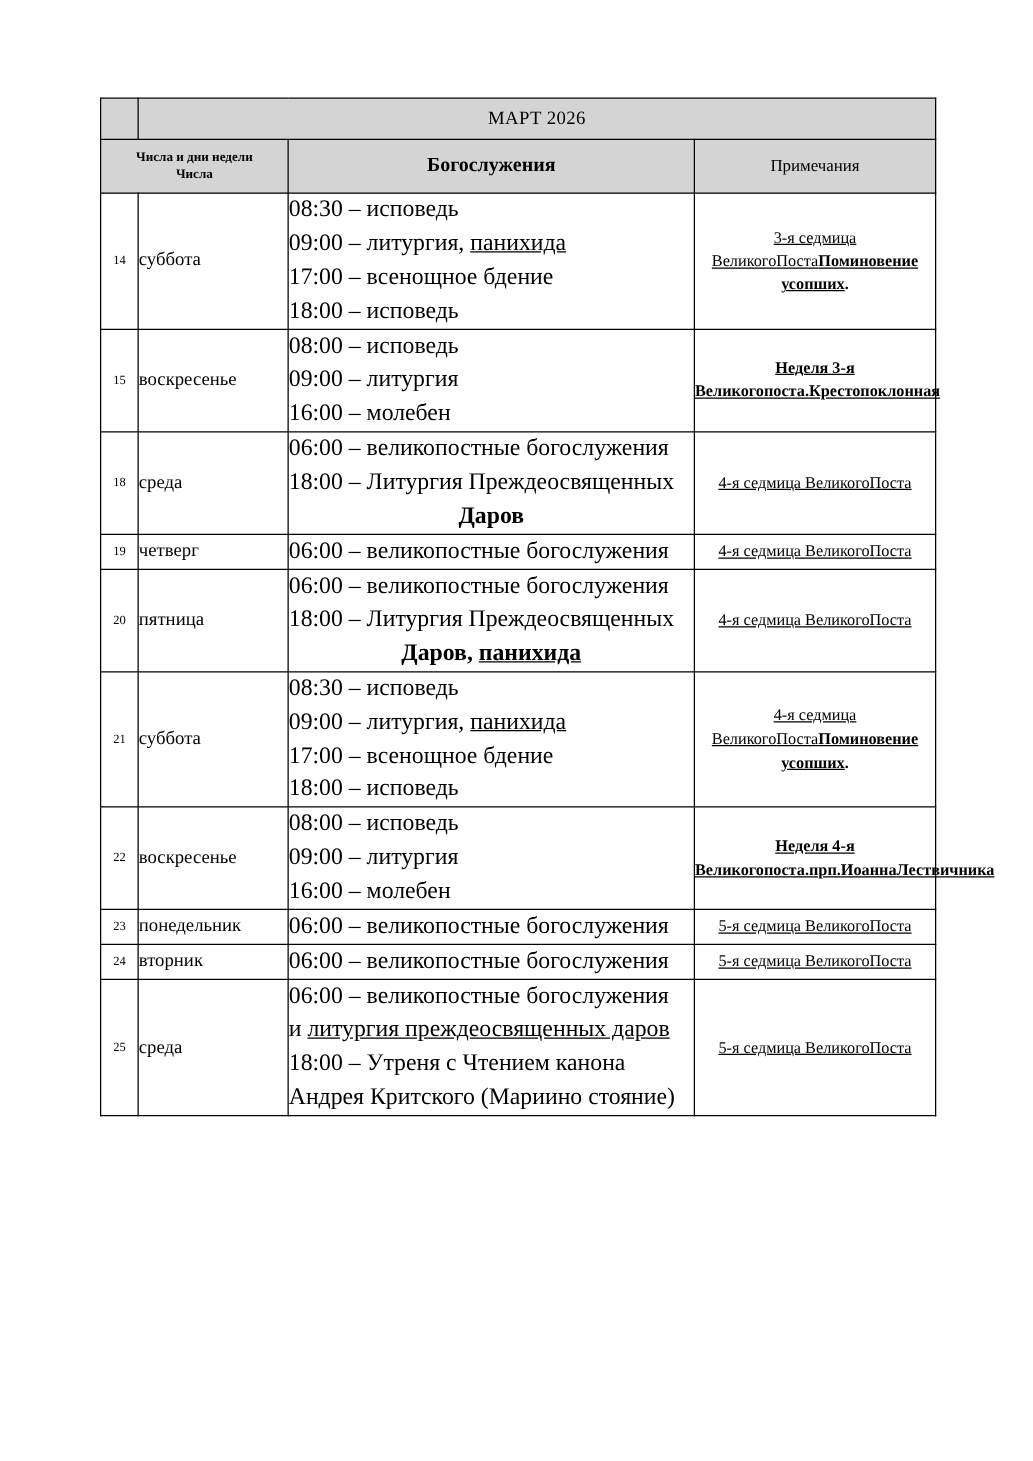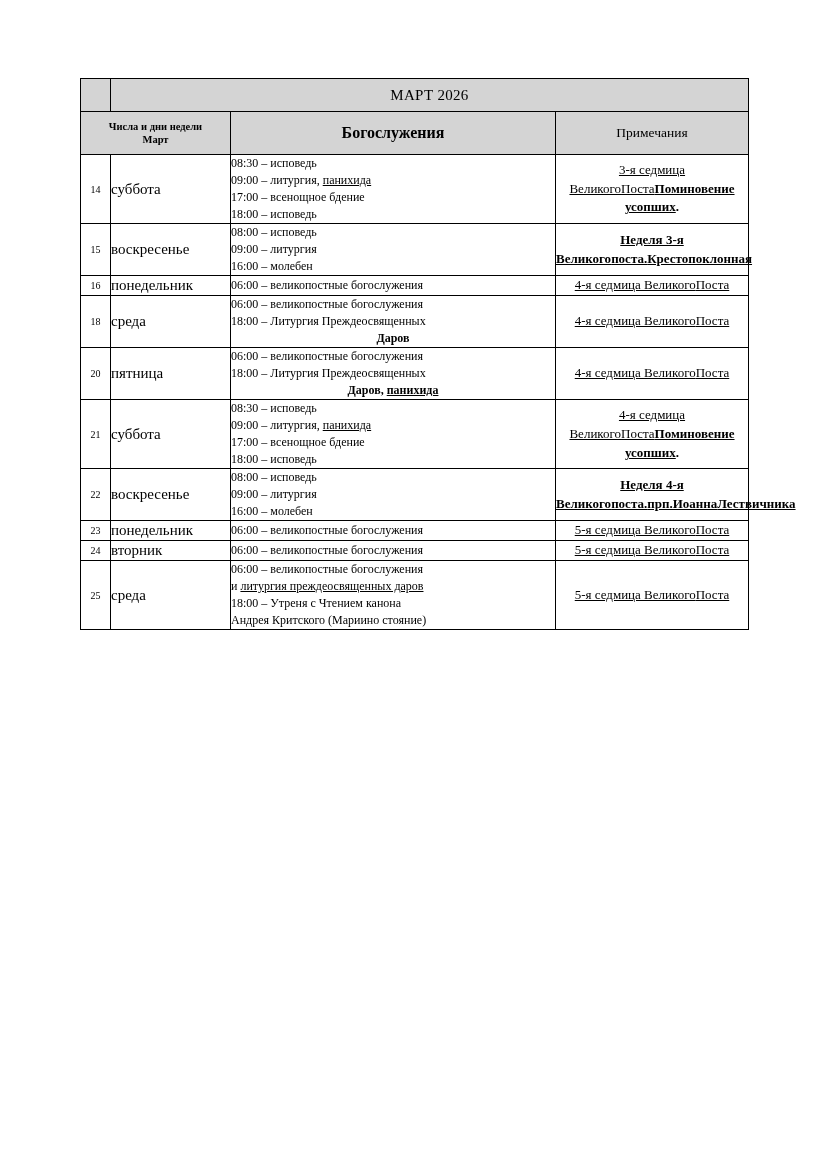"Март" span { text: Март -> Числа }
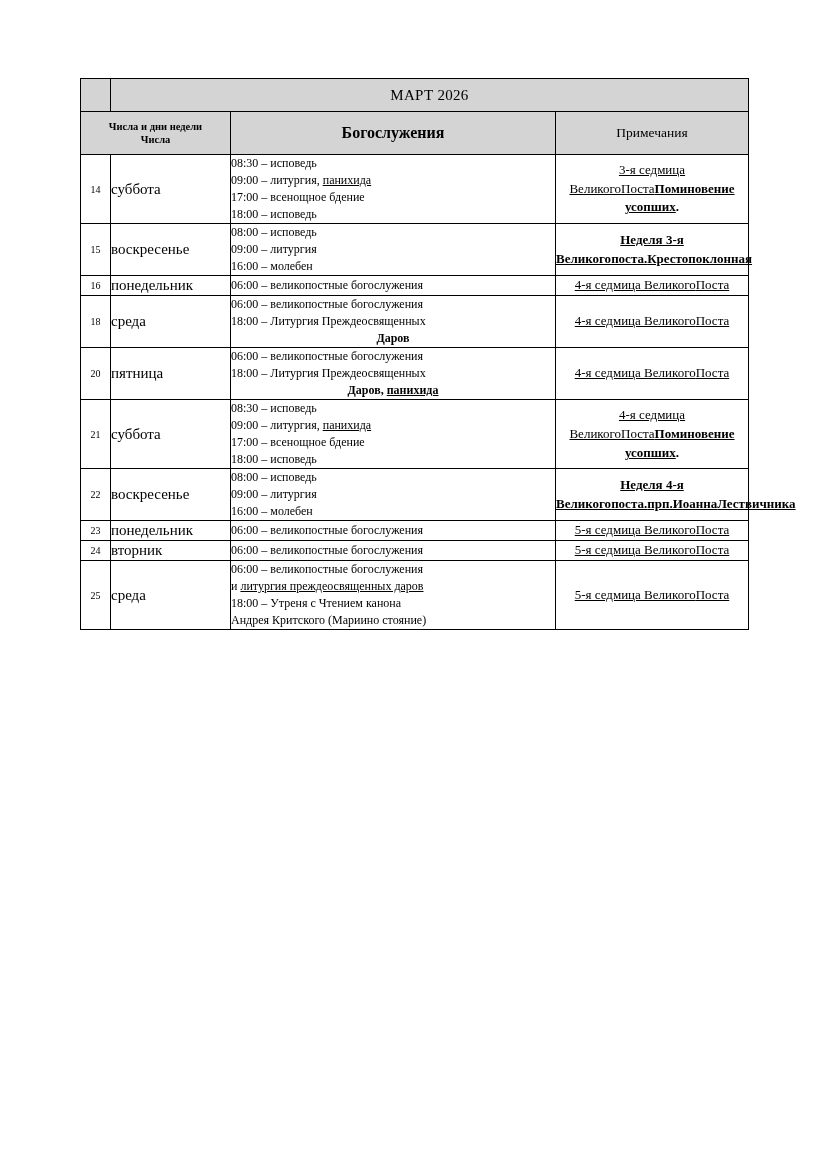"08:30 – исповедь" td.serv { font-size: 12px -> 19px }
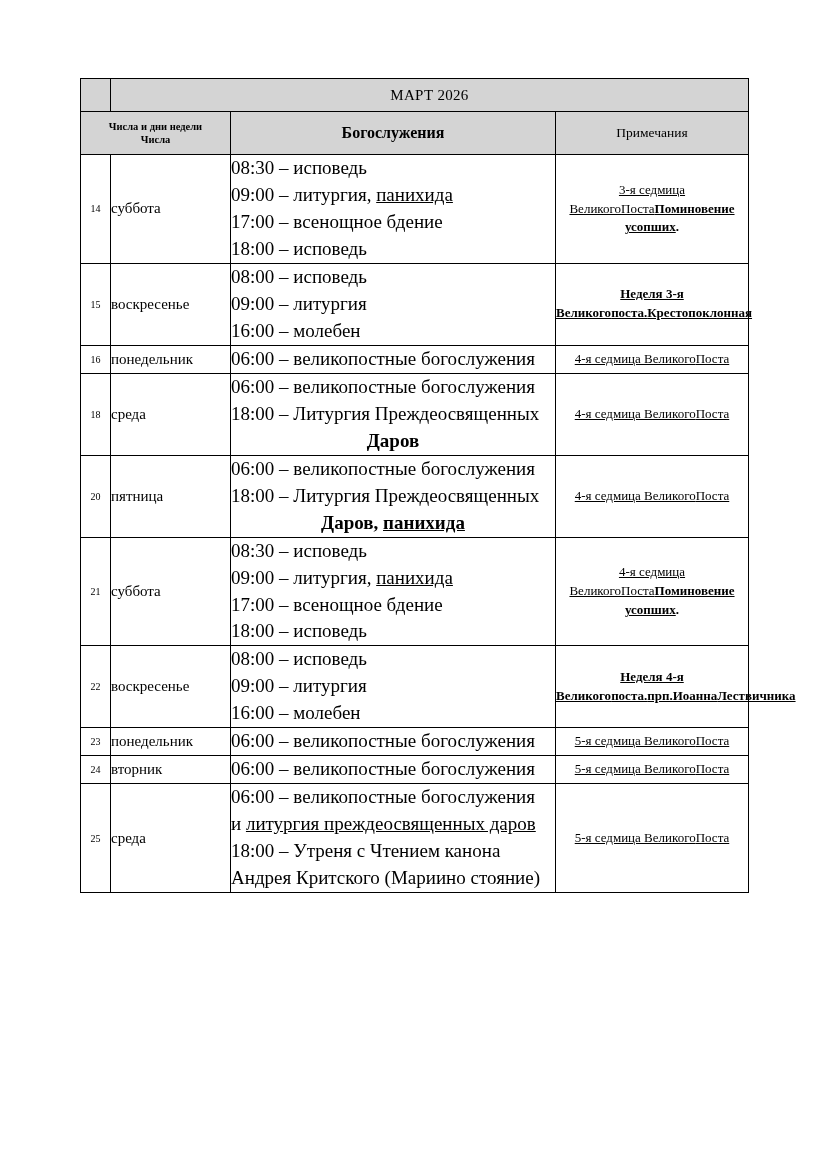"16" tr { html: <tr> <td>16</td> <td>понедельник</td> <td> <span><span>06:00 – великопостные богослужения</span></span> </td> <td><span><span>4-я седмица Великого</span></span><span><span>Поста</span></span></td> </tr> -> none }
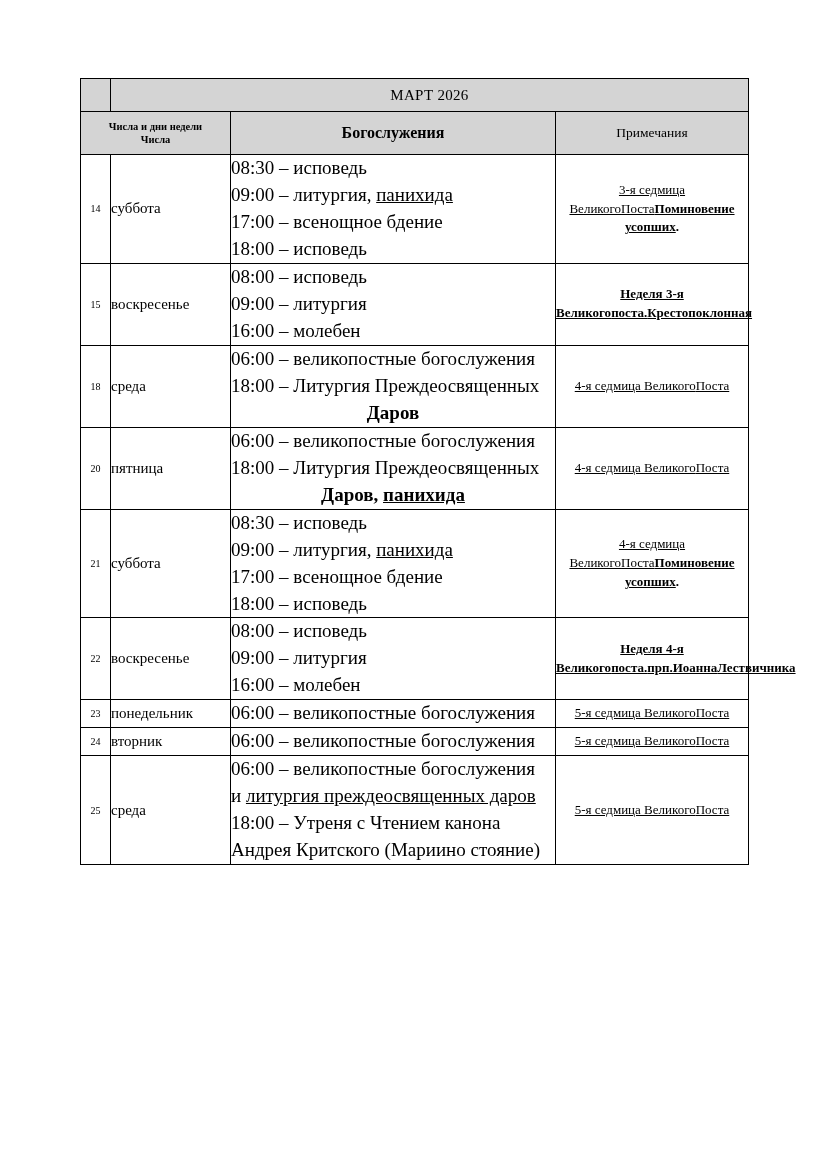"19" tr { html: none -> <tr> <td>19</td> <td>четверг</td> <td> <span><span>06:00 – великопостные богослужения</span></span> </td> <td><span><span>4-я седмица Великого</span></span><span><span>Поста</span></span></td> </tr> }
